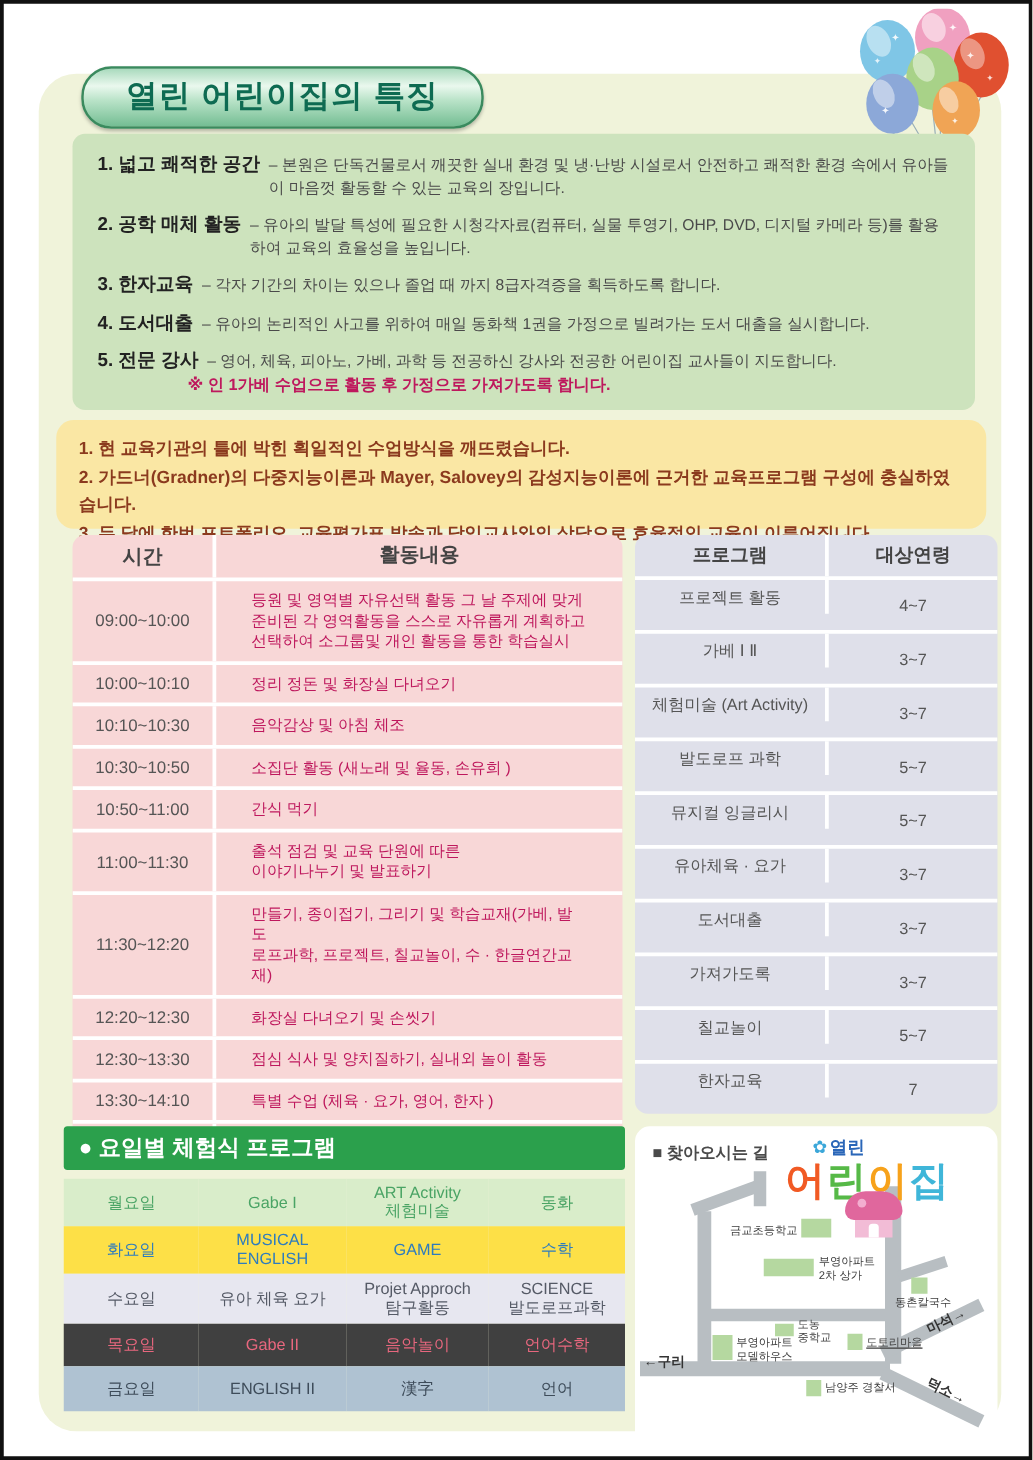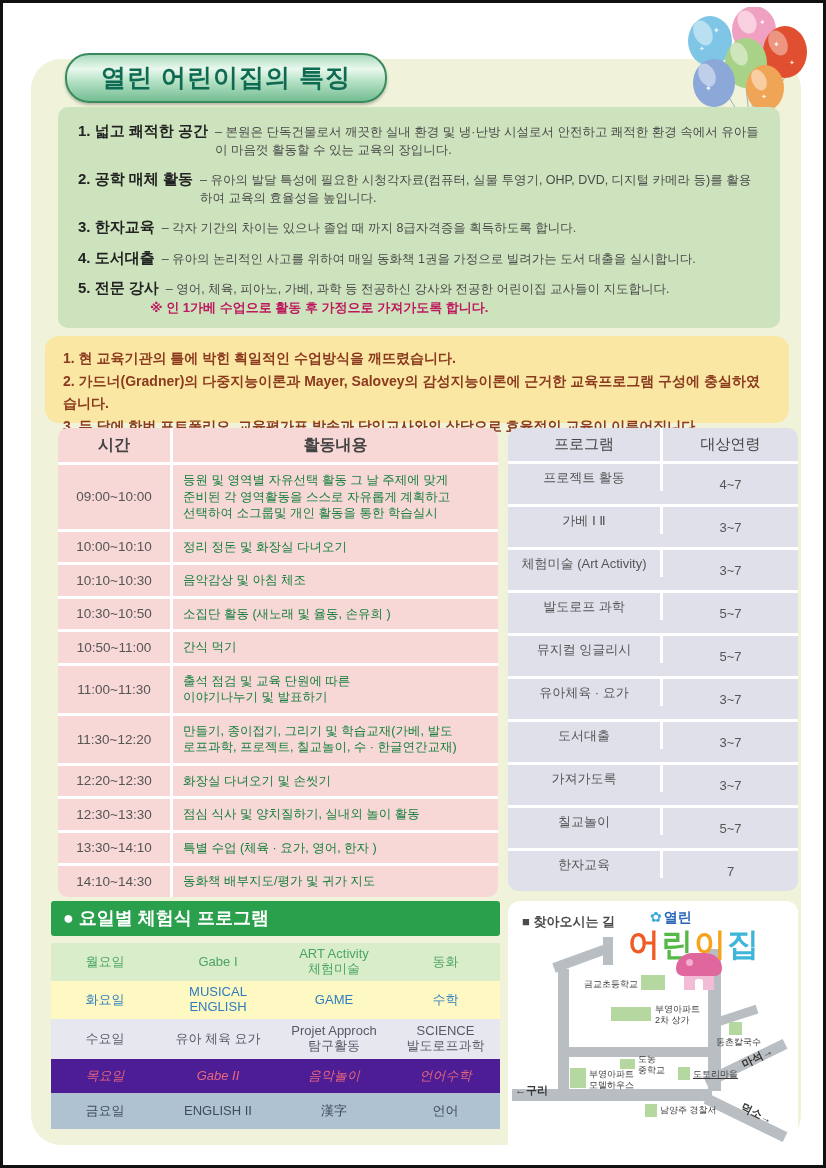"프로그램" .p-head .p-name,.p-head .p-age { font-weight: normal -> bold }
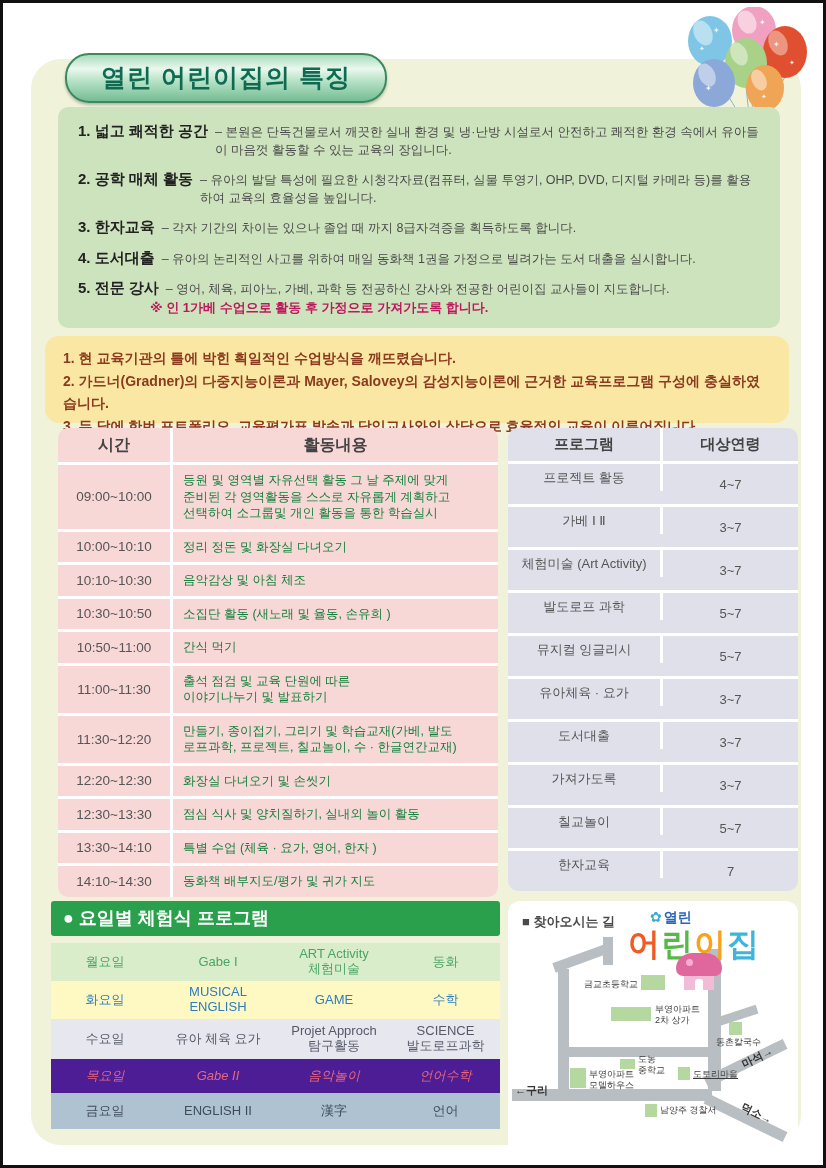"등원 및 영역별 자유선택 활동" .s-act { color: #15803d -> #be185d; padding: 7px 10px -> 7px 28px }
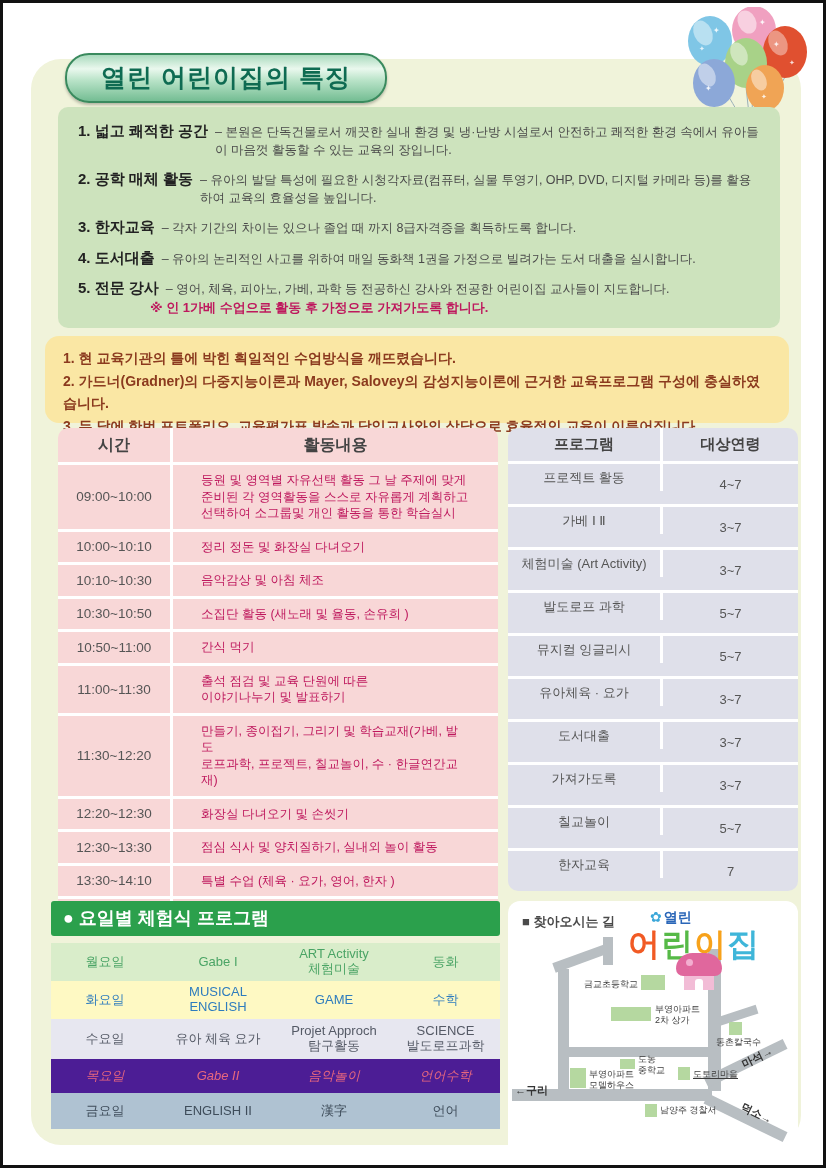"화요일" .wr1 { background: #fef9c3 -> #fde047 }
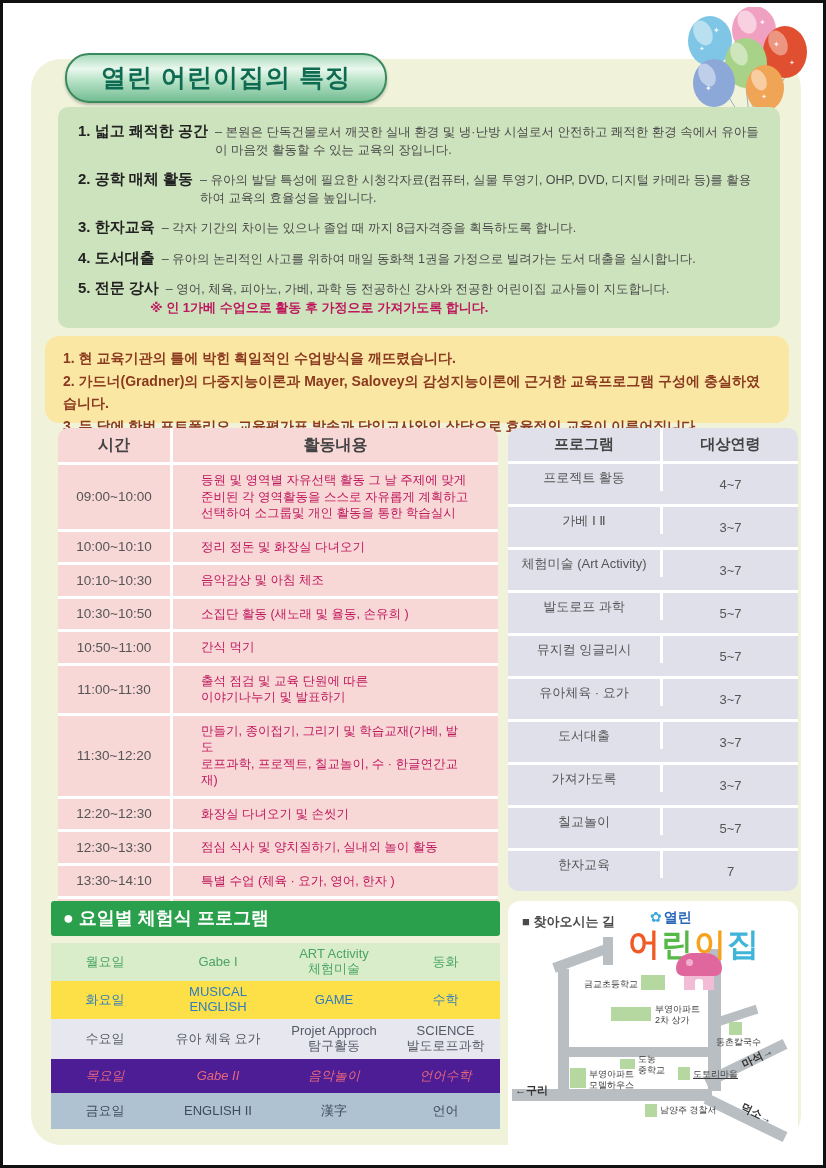"목요일" .wr3 { background: #4c1d95 -> #404040; font-style: italic -> none }
